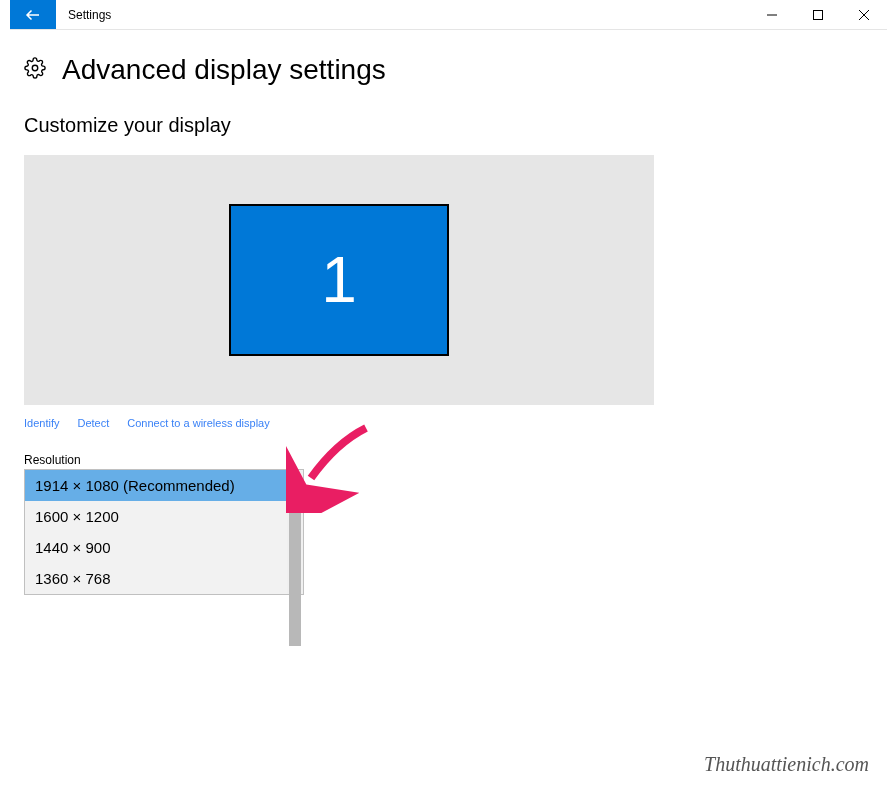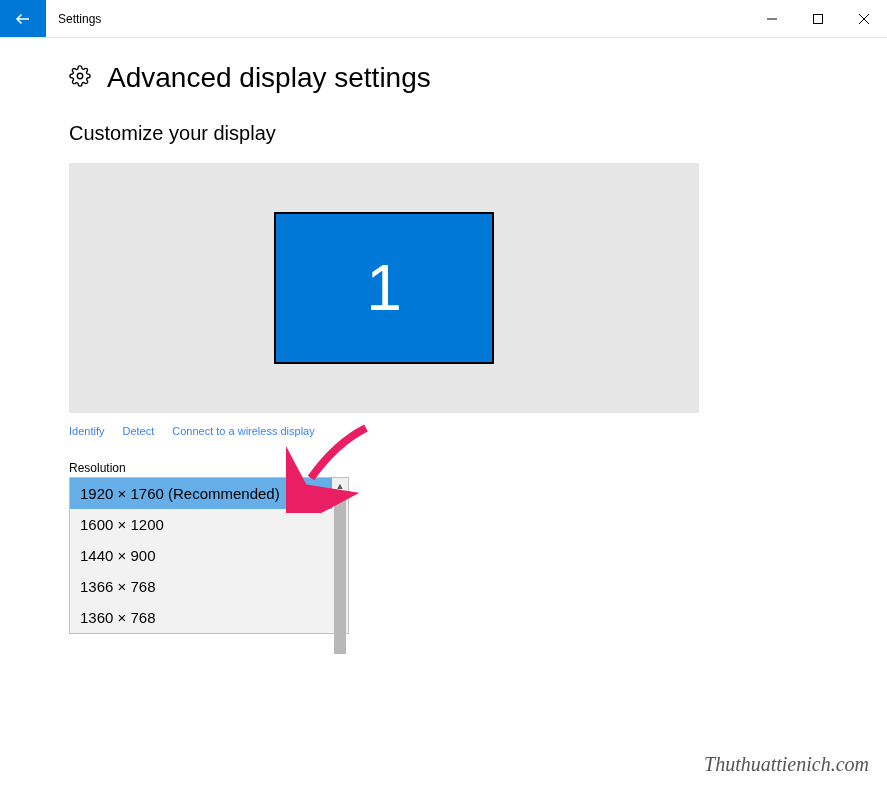"Settings" .titlebar { height: 38px -> 30px; margin-left: none -> 10px }
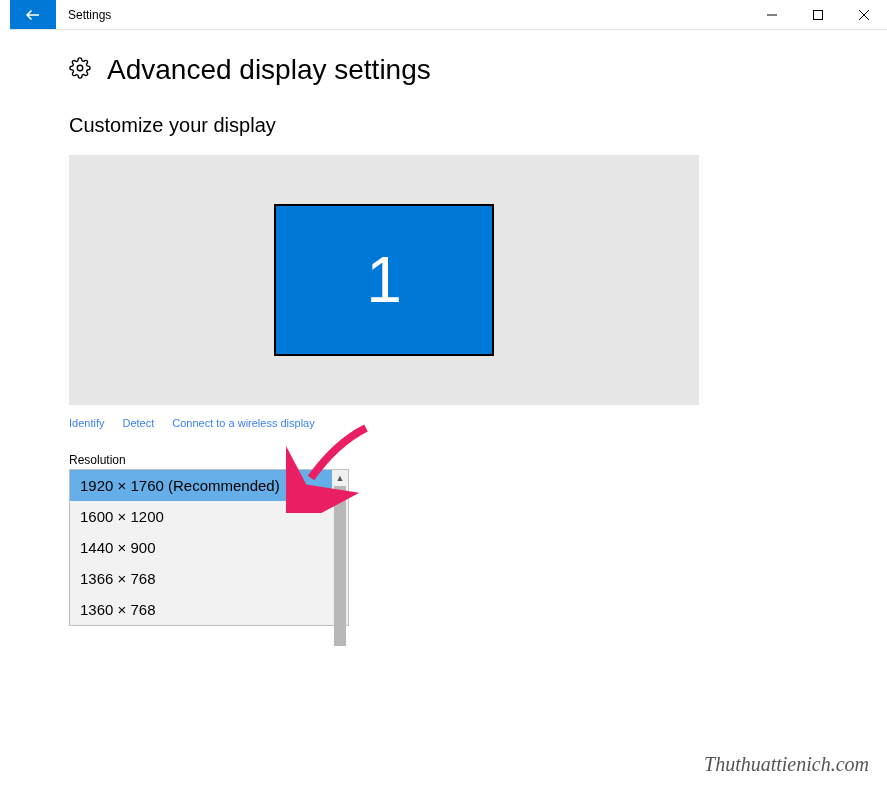"Advanced display settings" .content { margin-left: 45px -> none }
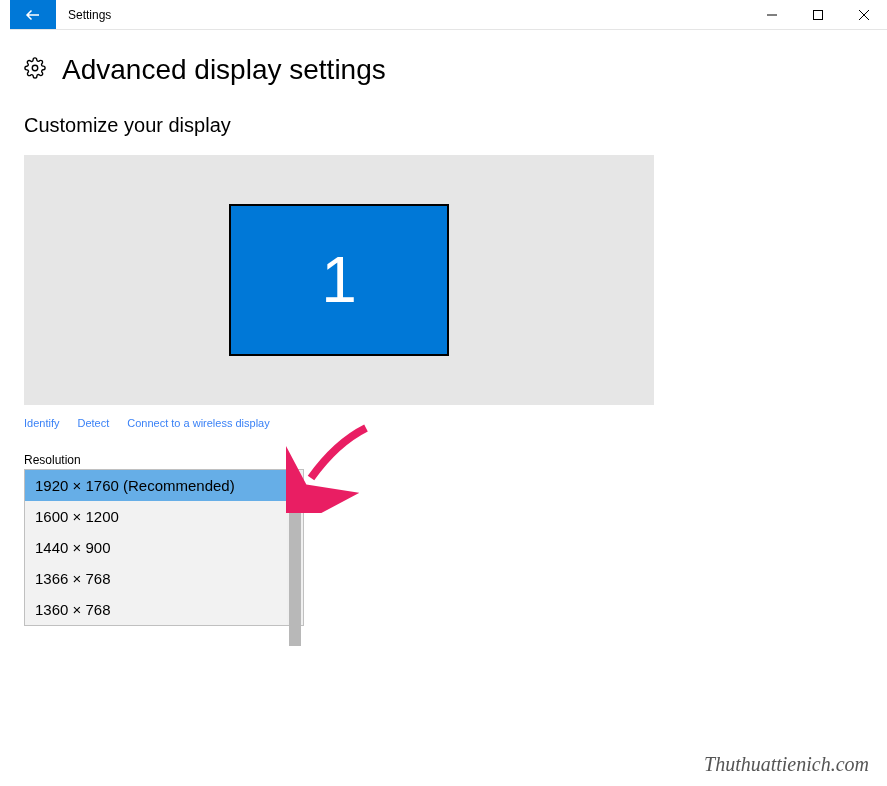"1920 × 1760 (Recommended)" div.dropdown-item { text: 1920 × 1760 -> 1914 × 1080 }
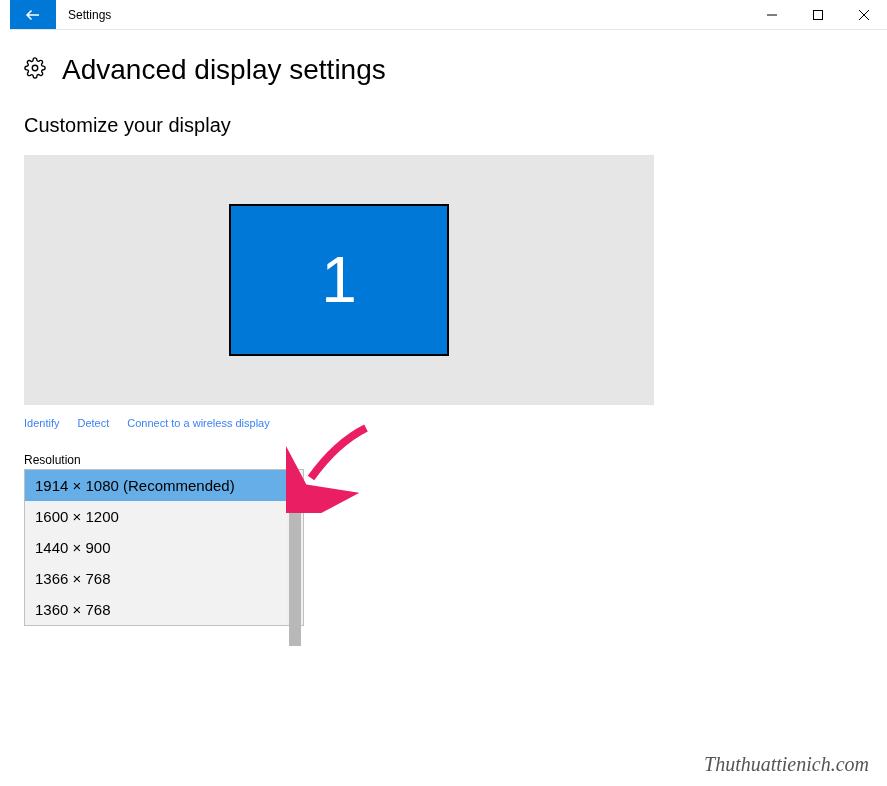"1366 × 768" div.dropdown-item { html: <div>1366 × 768</div> -> none }
